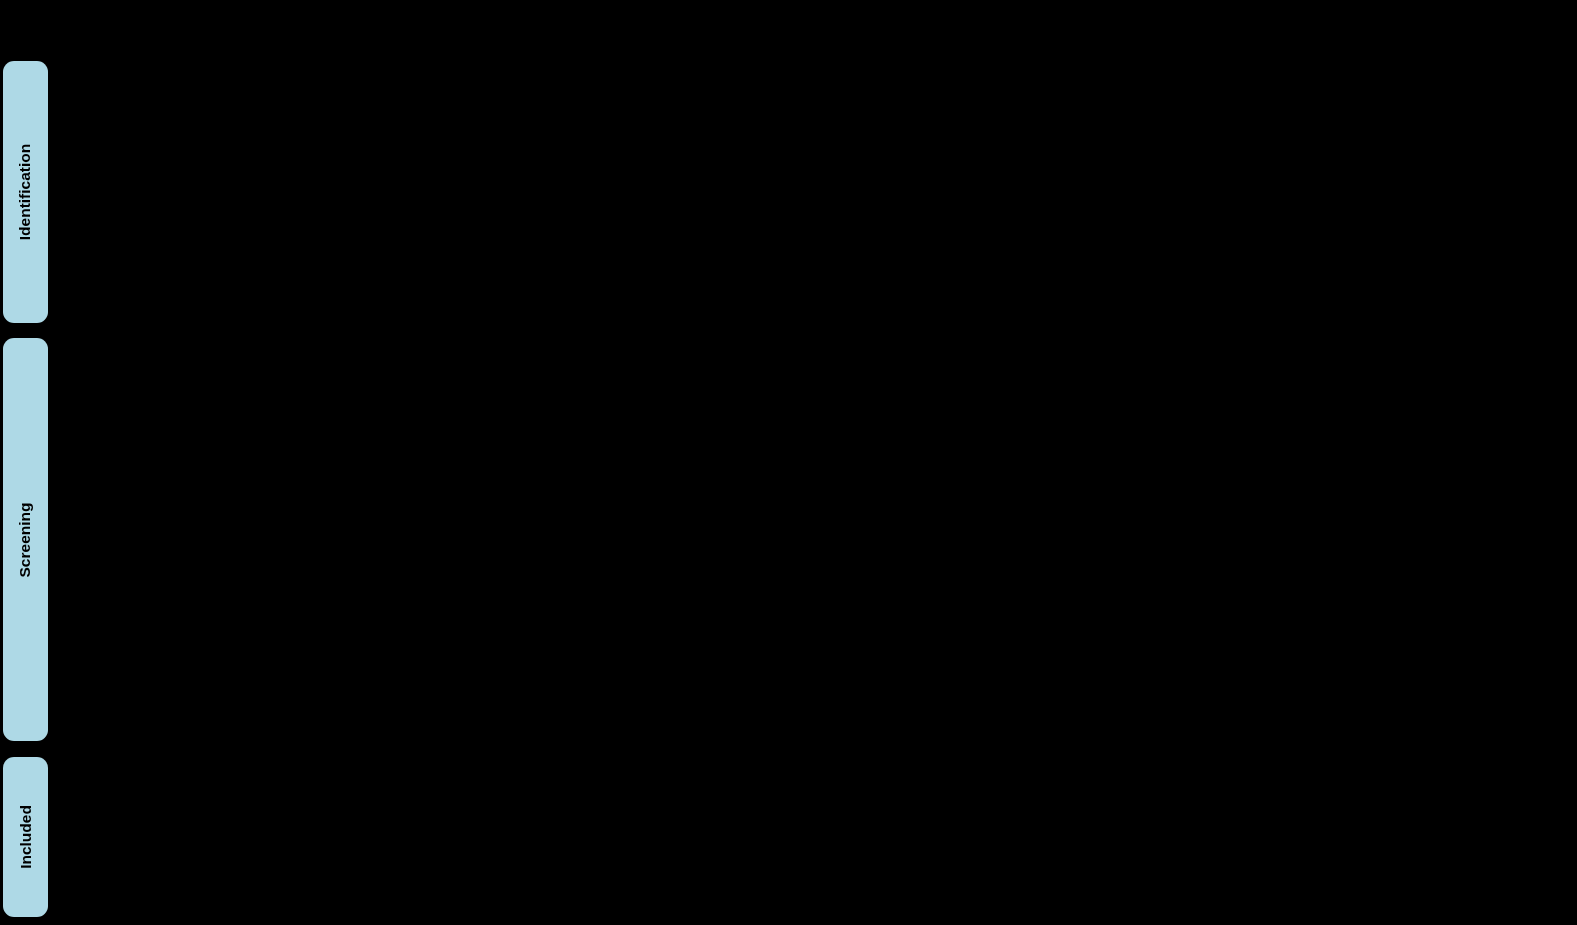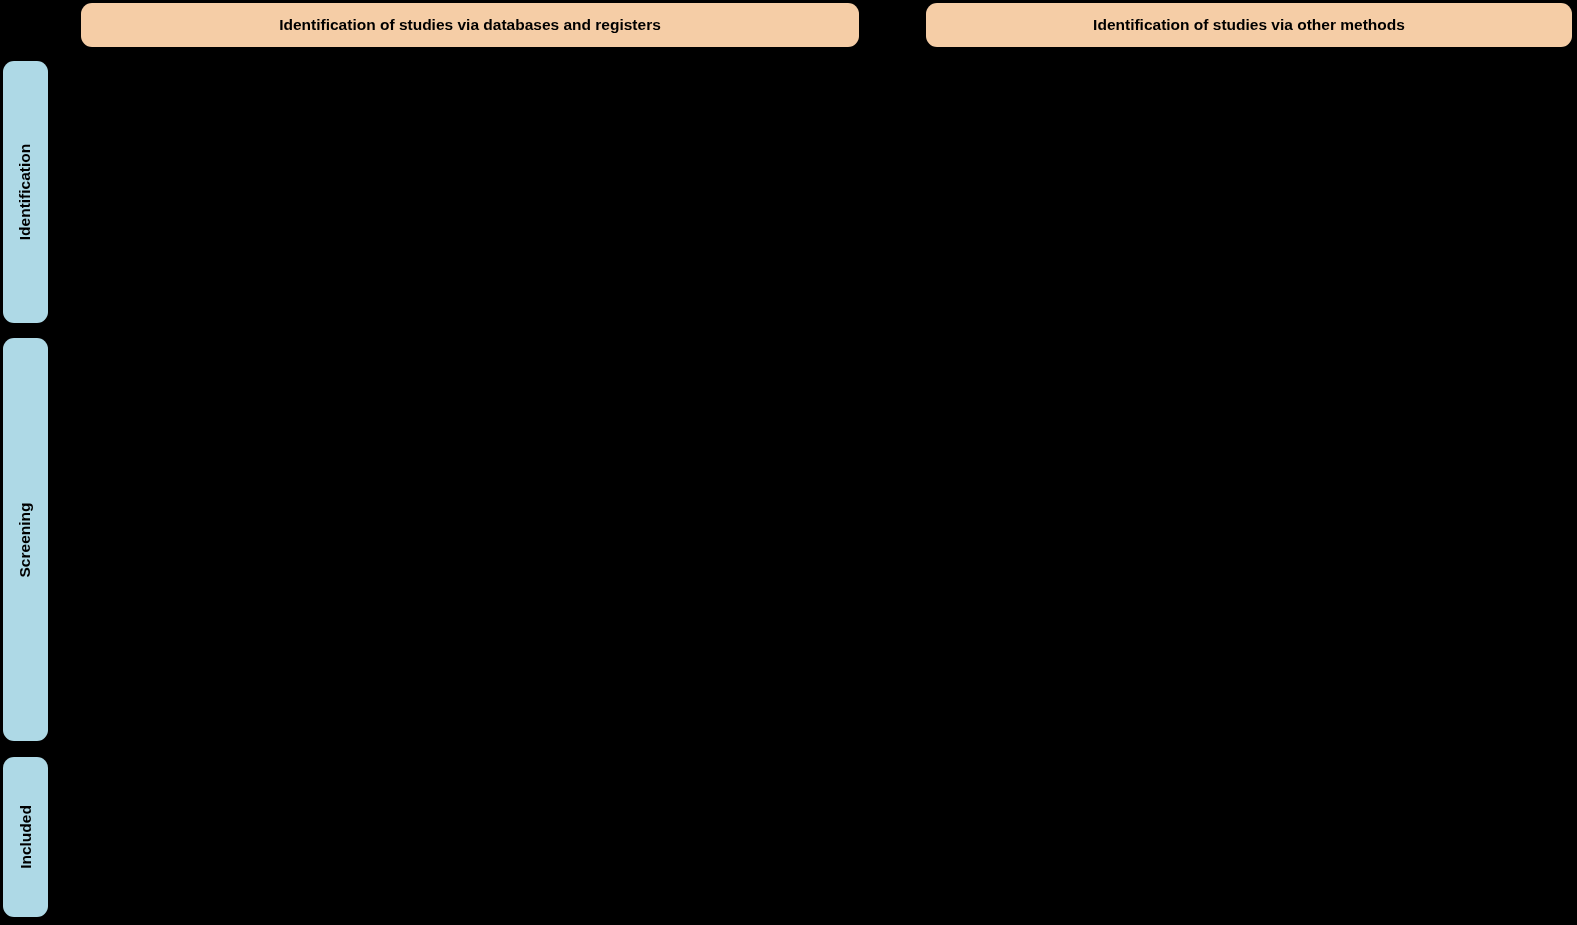"Identification of studies via databases" div.banner { html: <div>Identification of studies via databases and registers</div> -> none }
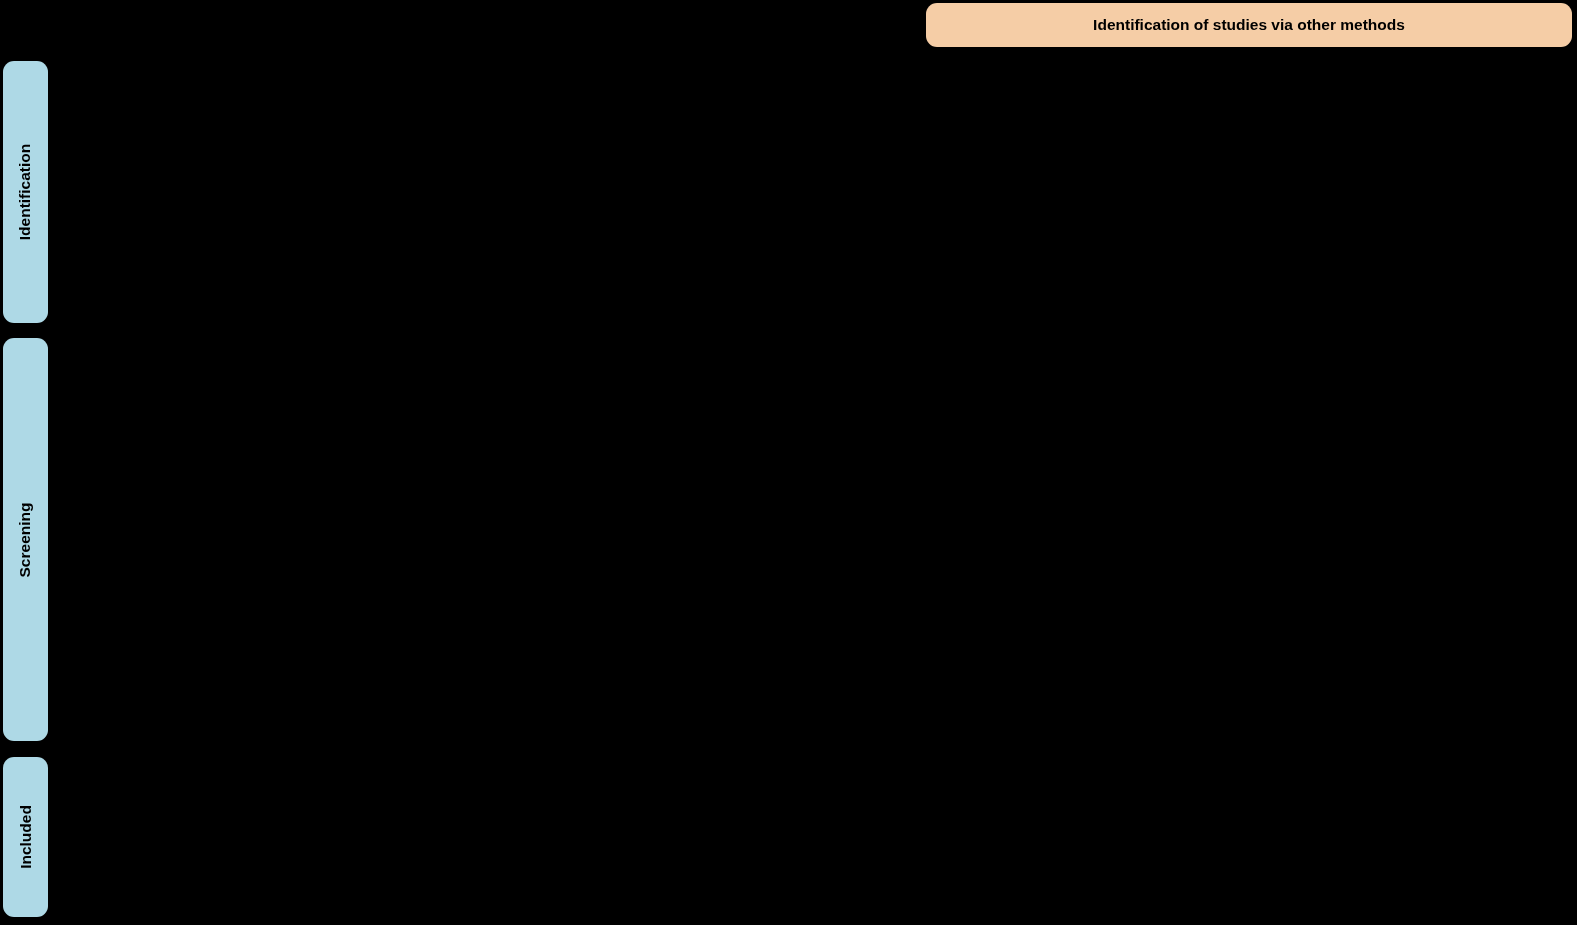"Identification of studies via other" div.banner { html: <div>Identification of studies via other methods</div> -> none }
